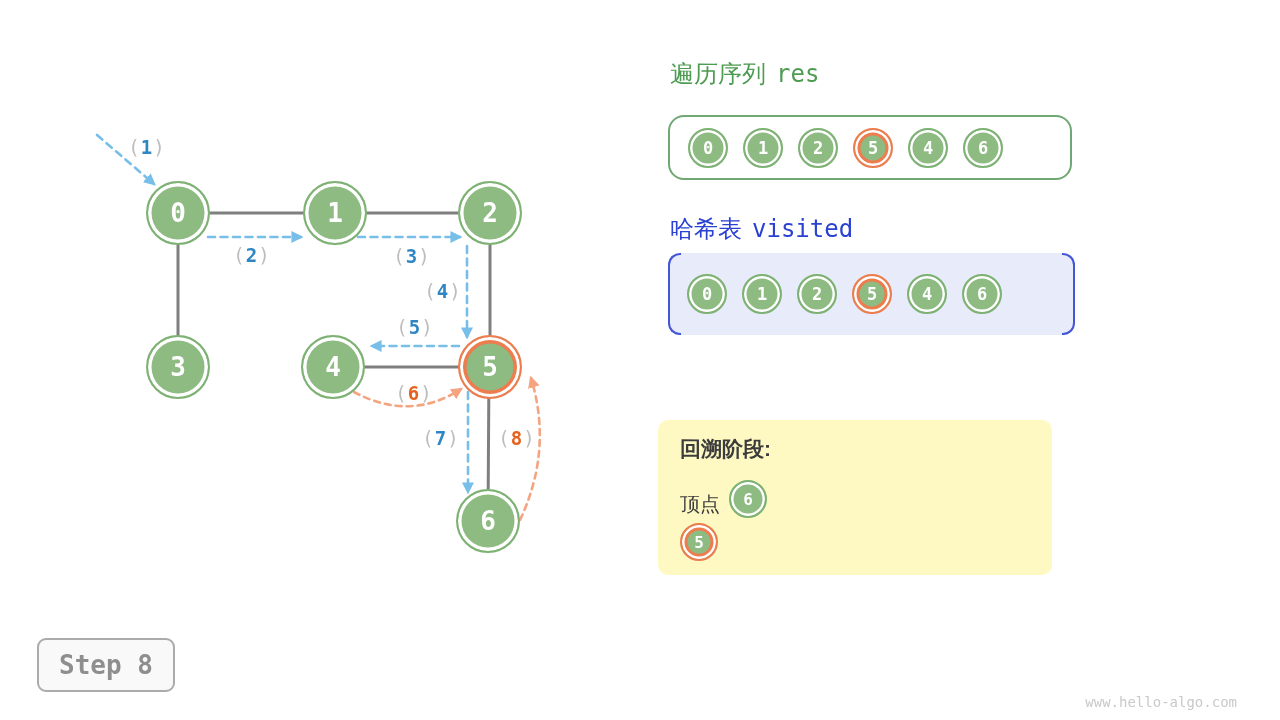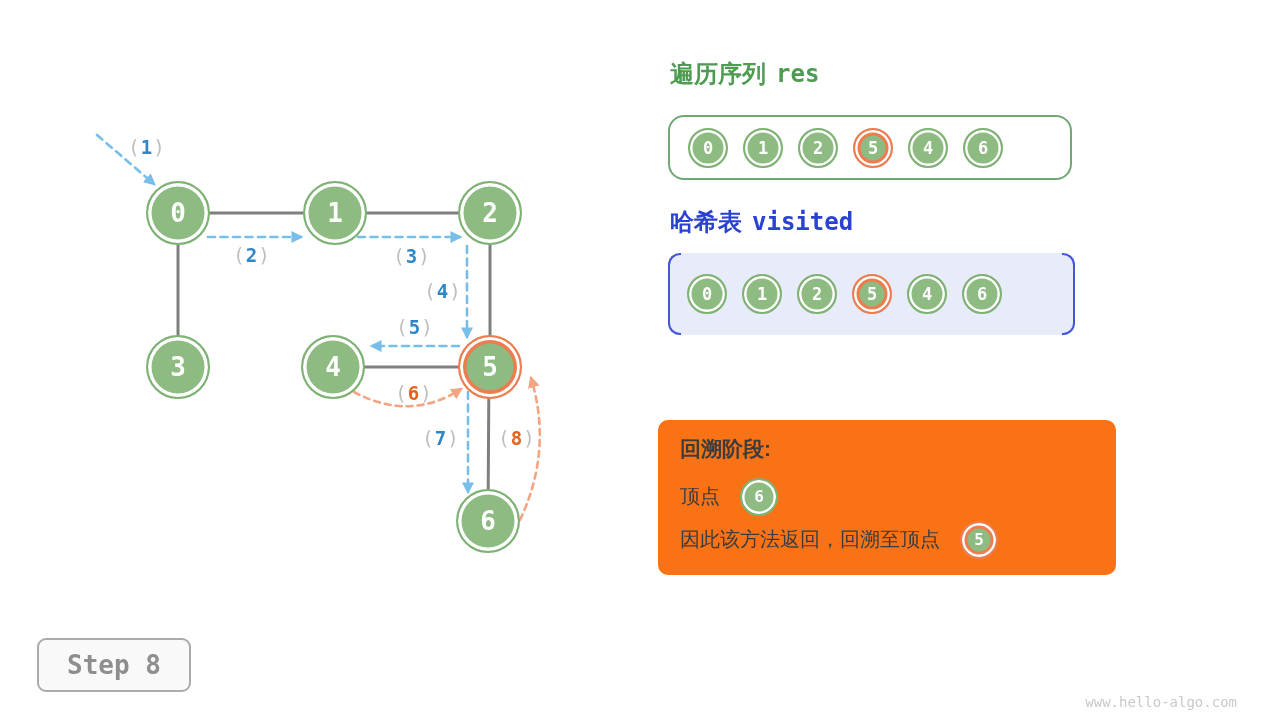"遍历序列 res" .sec-title { font-weight: bold -> normal }
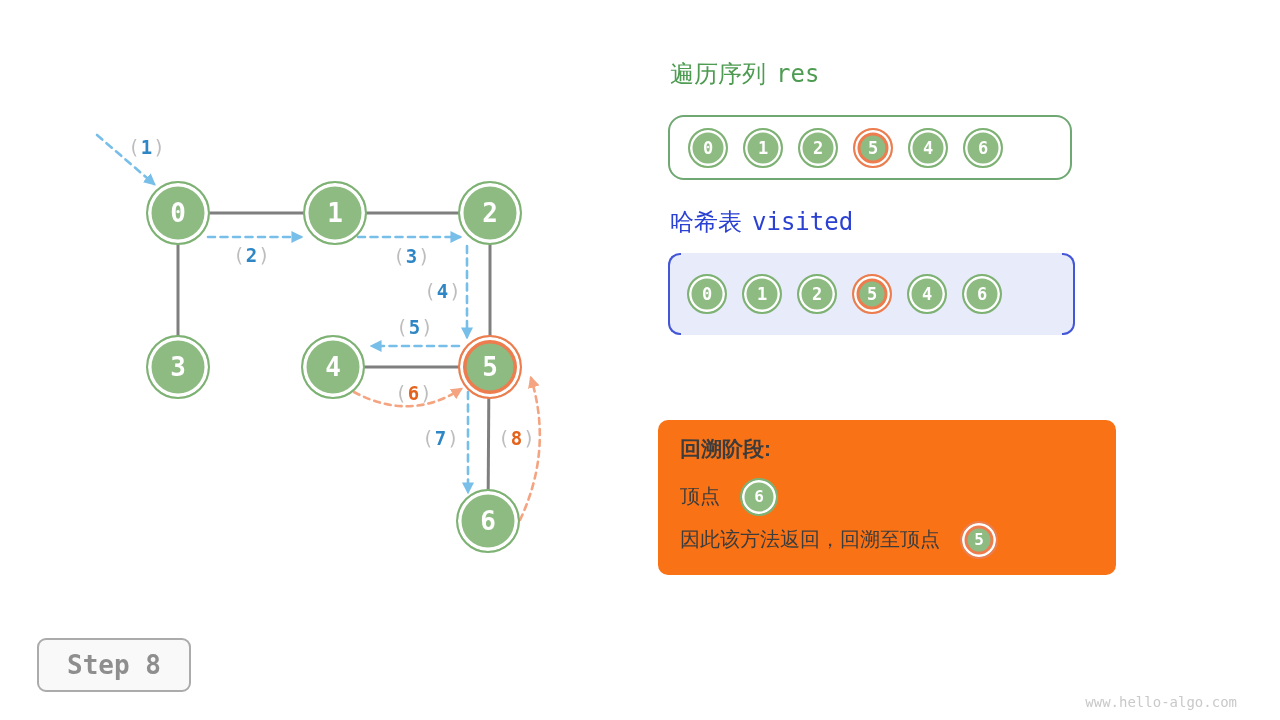"哈希表 visited" div.sec-title { top: 206px -> 213px }
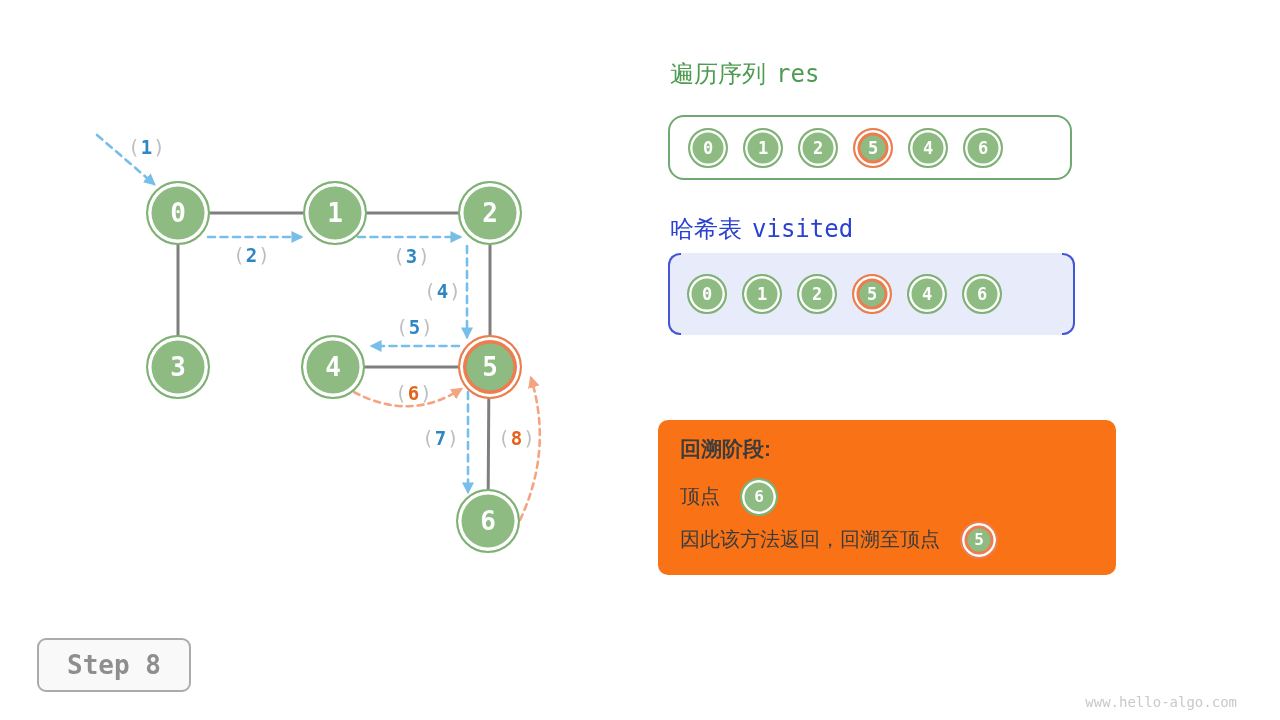"回溯阶段:" .info-box { background: #f97316 -> #fef9c3; width: 458px -> 394px }
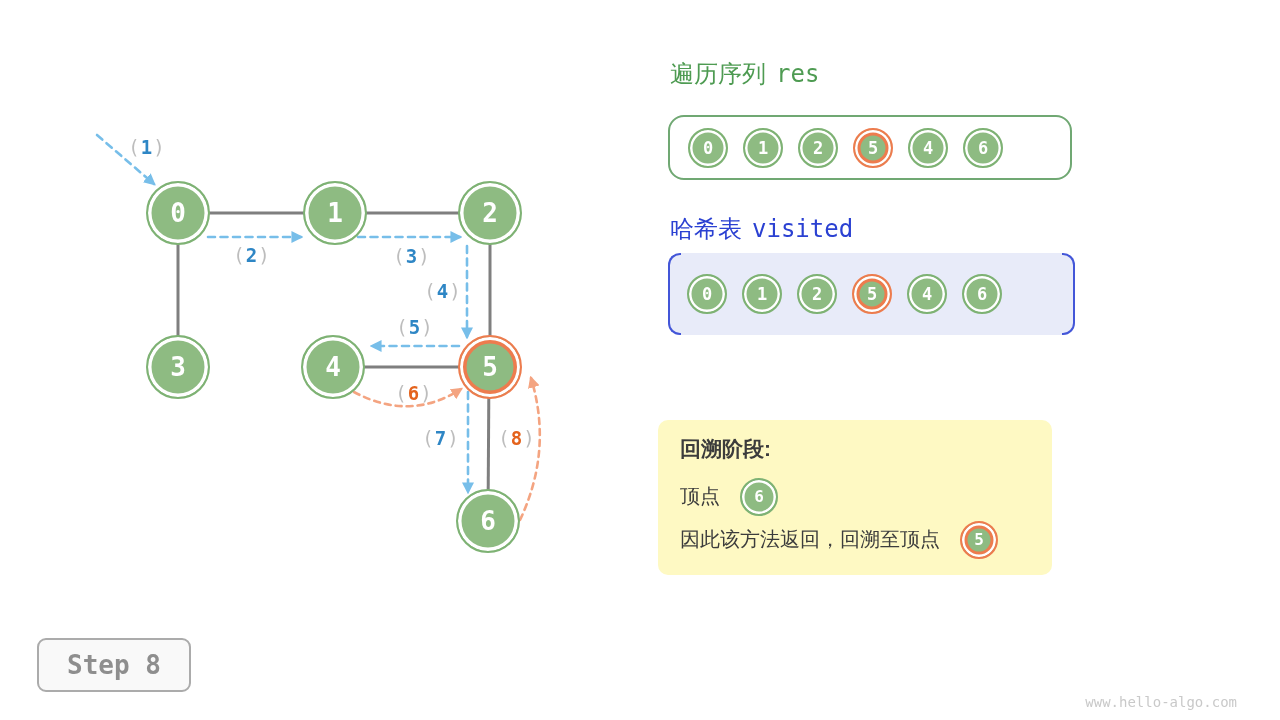"顶点" .info-line { align-items: center -> flex-end; gap: 20px -> 9px }
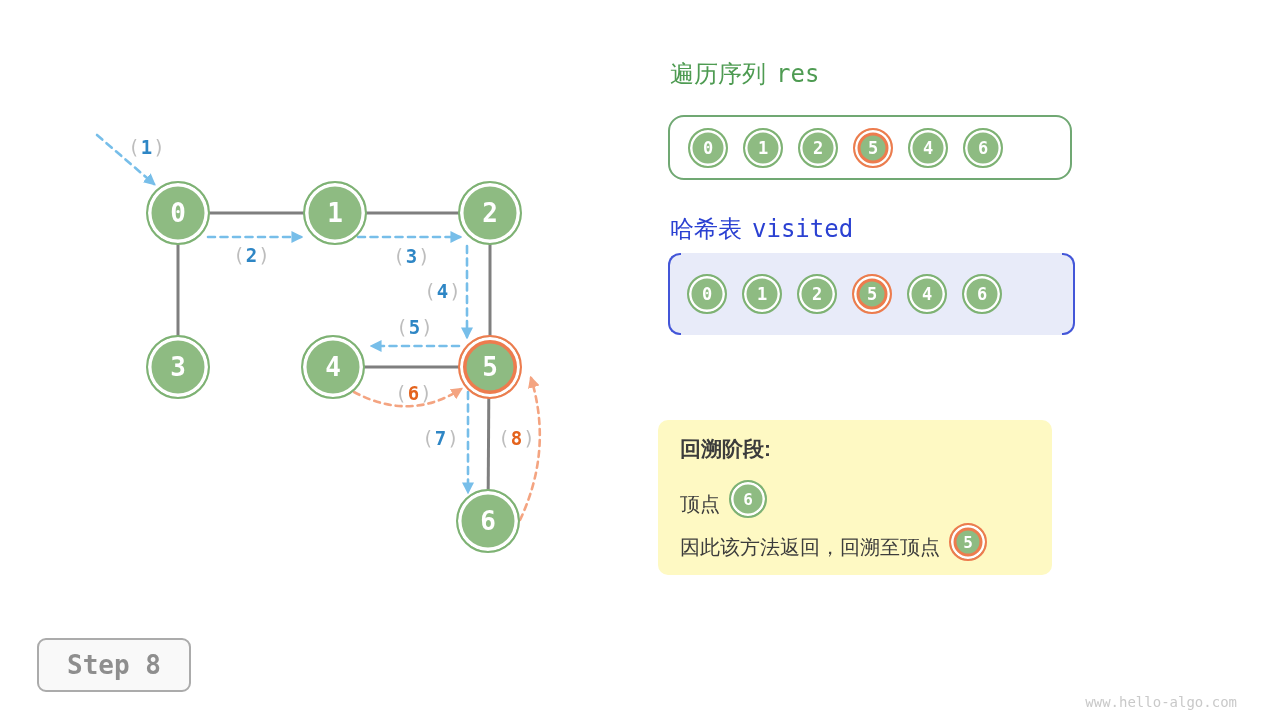"因此该方法返回，回溯至顶点" span { html: <span>因此该方法返回，回溯至顶点</span> -> none }
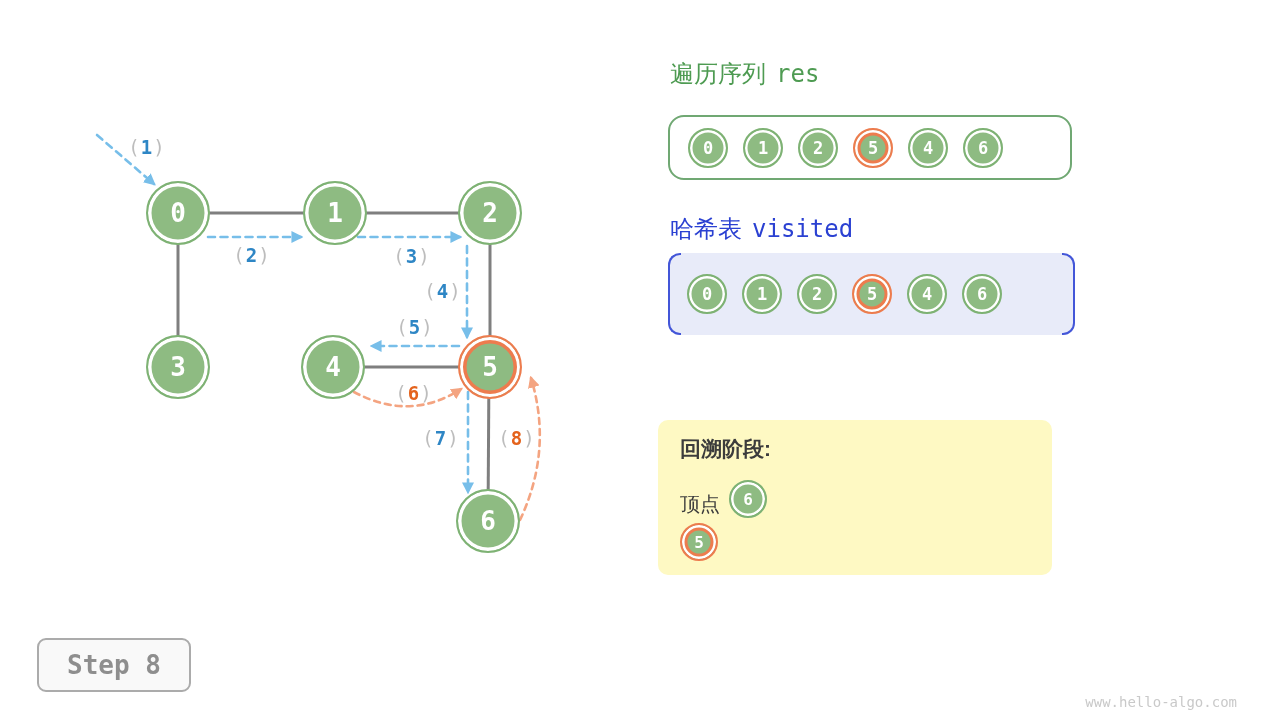"Step 8" .step-badge { width: 154px -> 138px }
